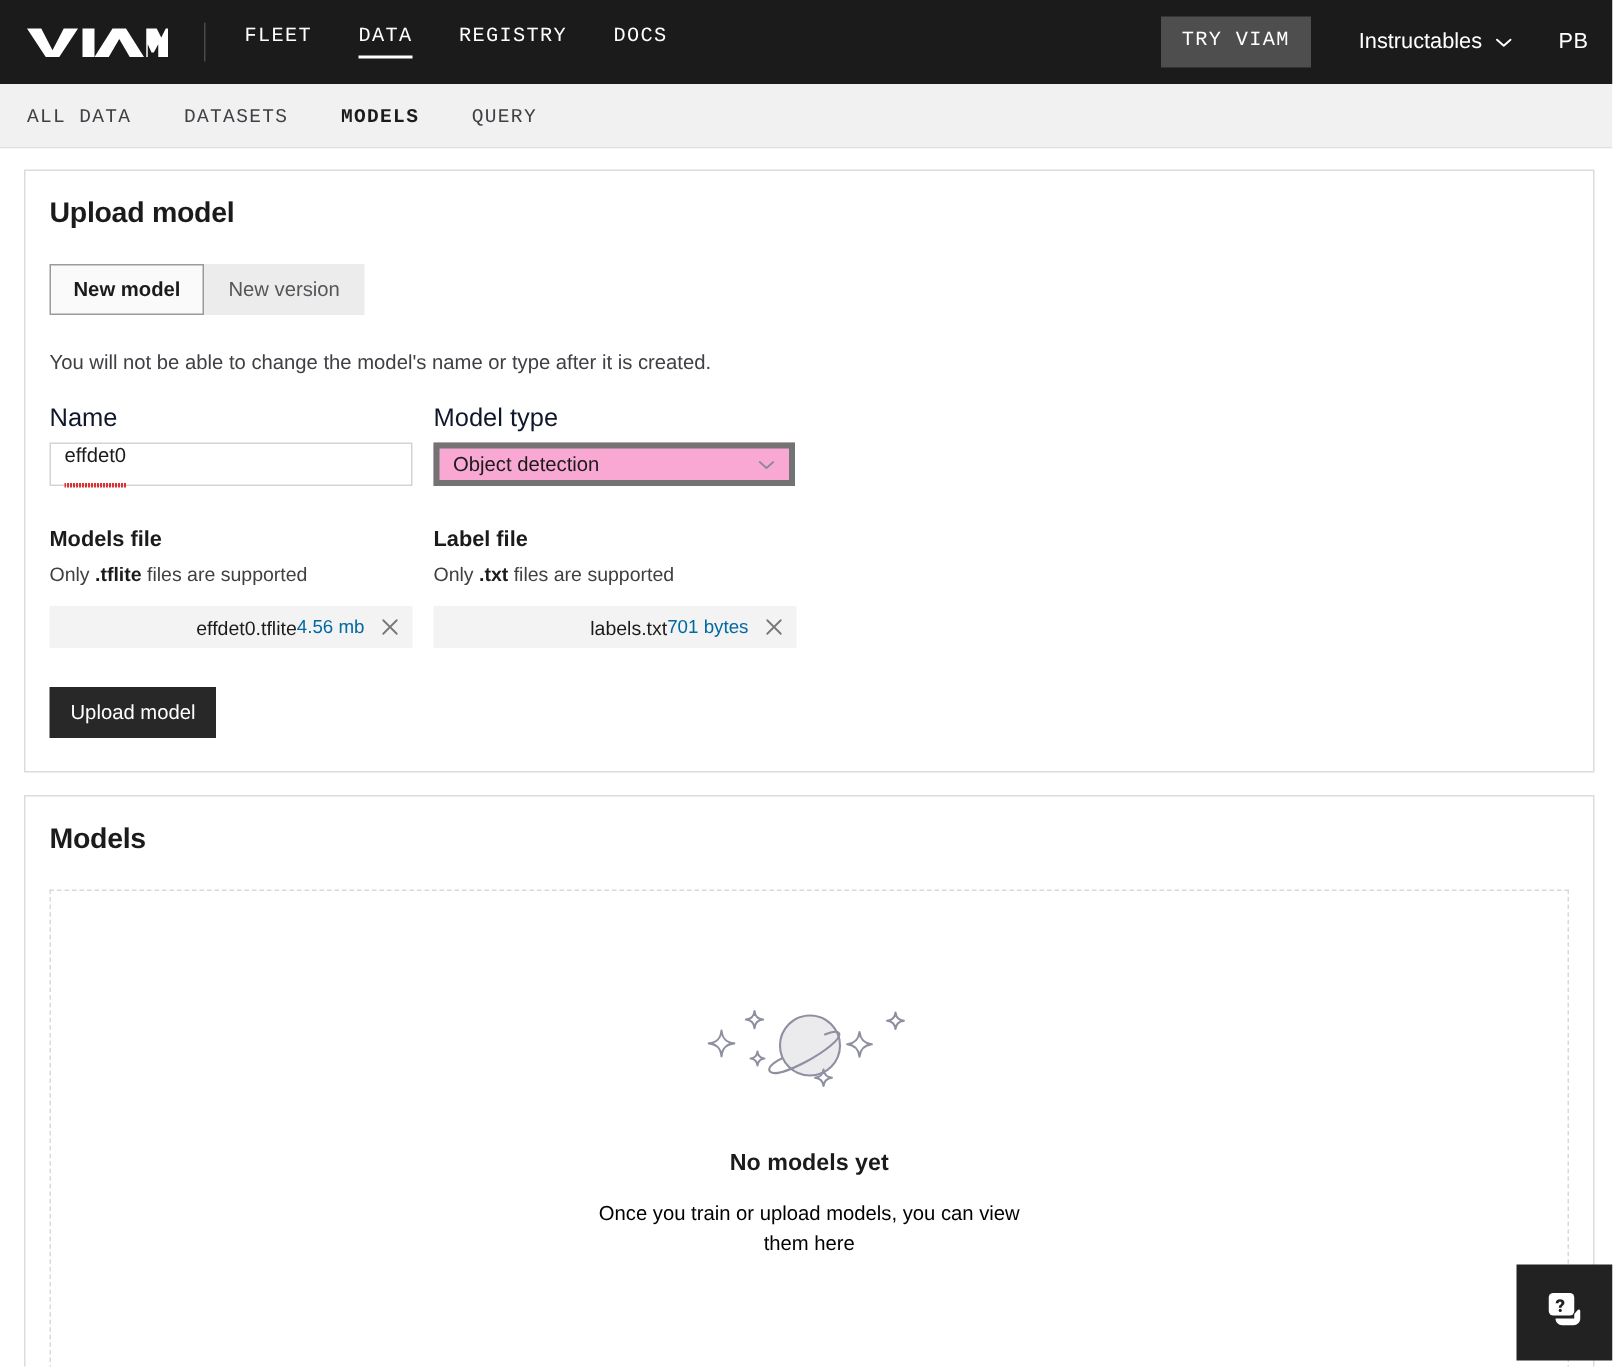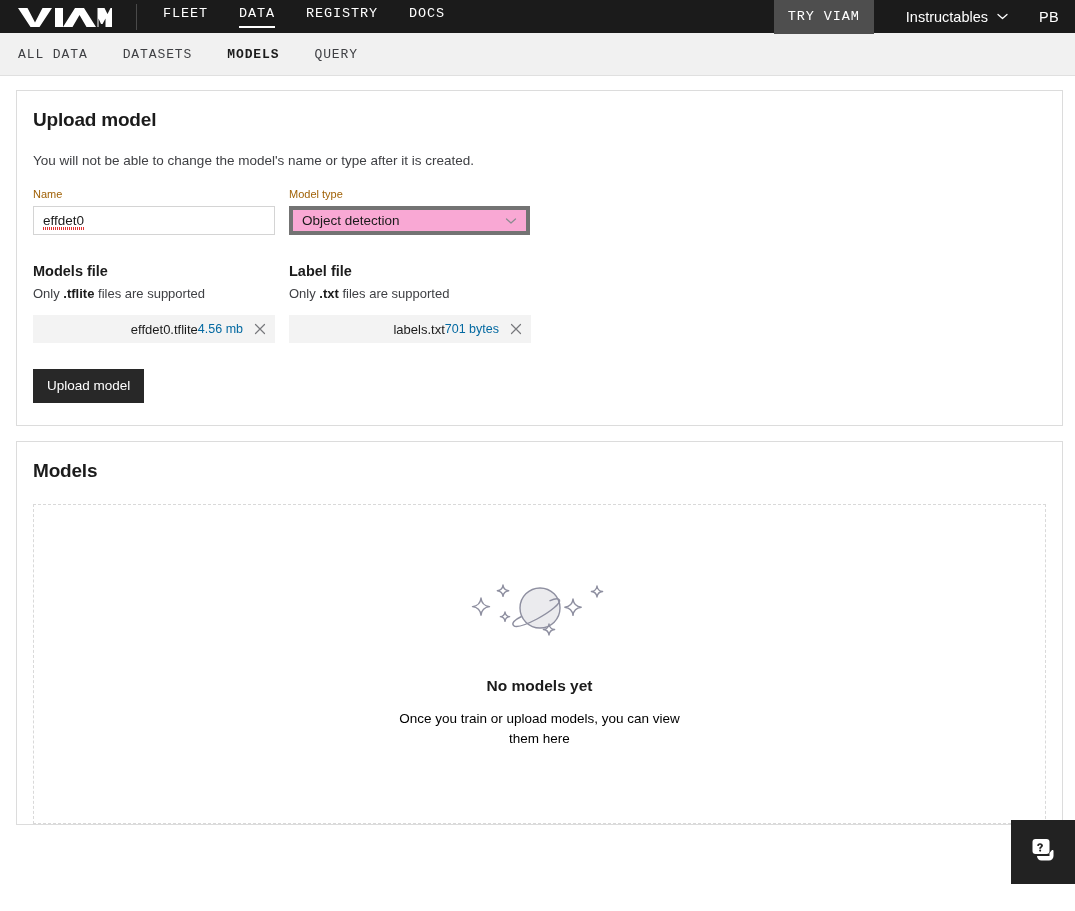"FLEET" #topnav { height: 33px -> 56px }
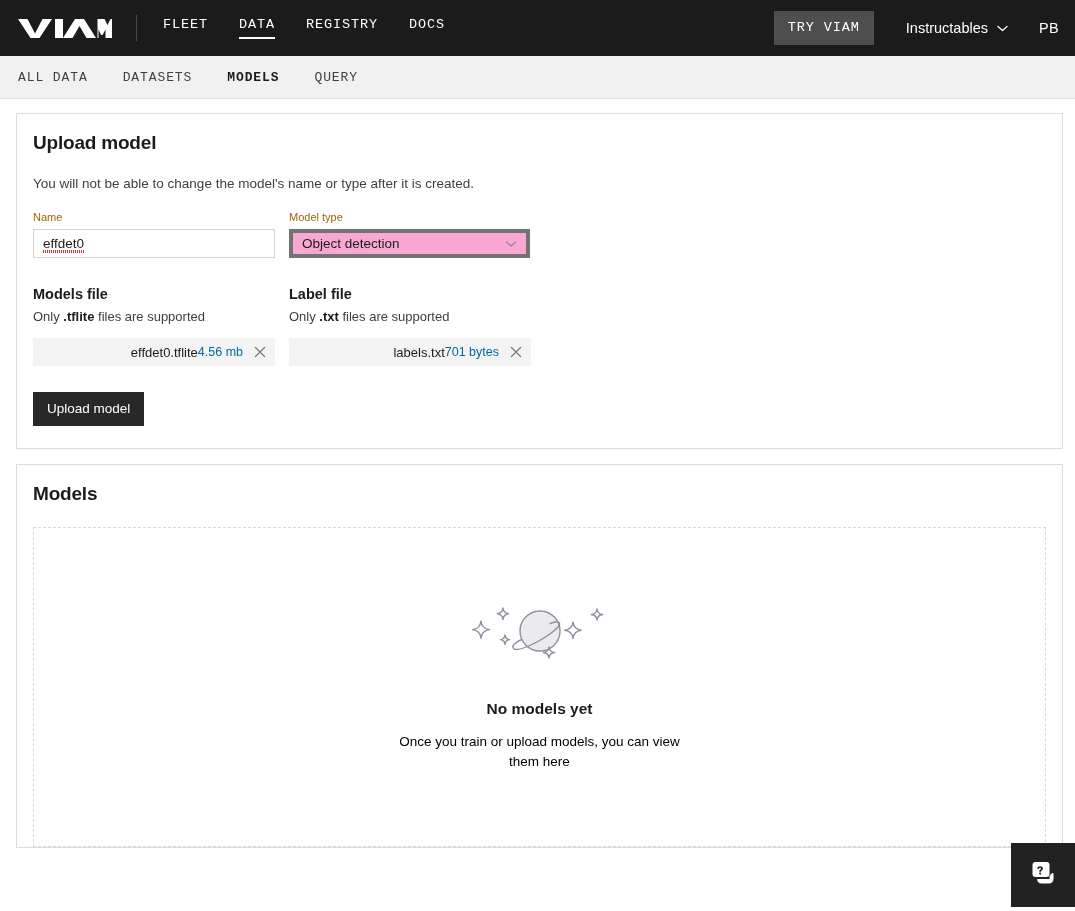"New model" div.segmented { html: none -> <div> <div>New model</div> <div>New version</div> </div> }
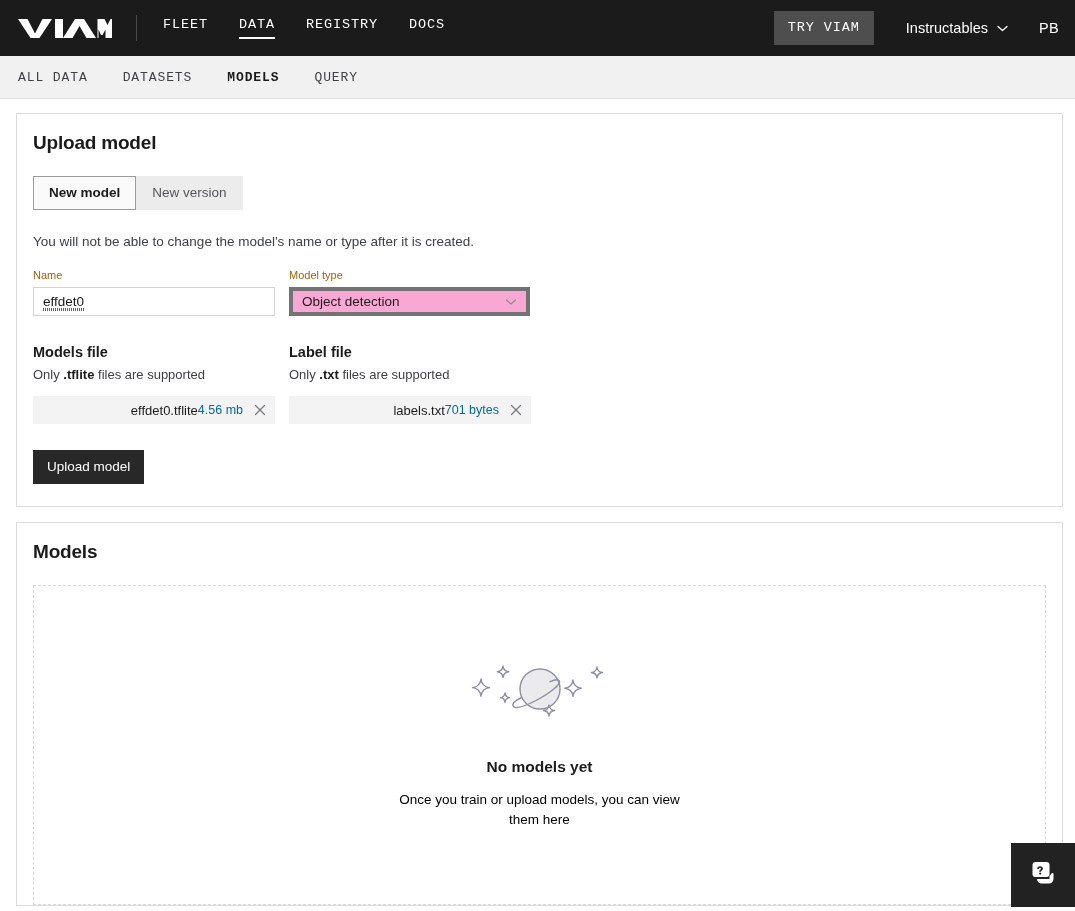"Name" .field-label { color: #a16207 -> #0f172a; font-size: 11px -> 17px }
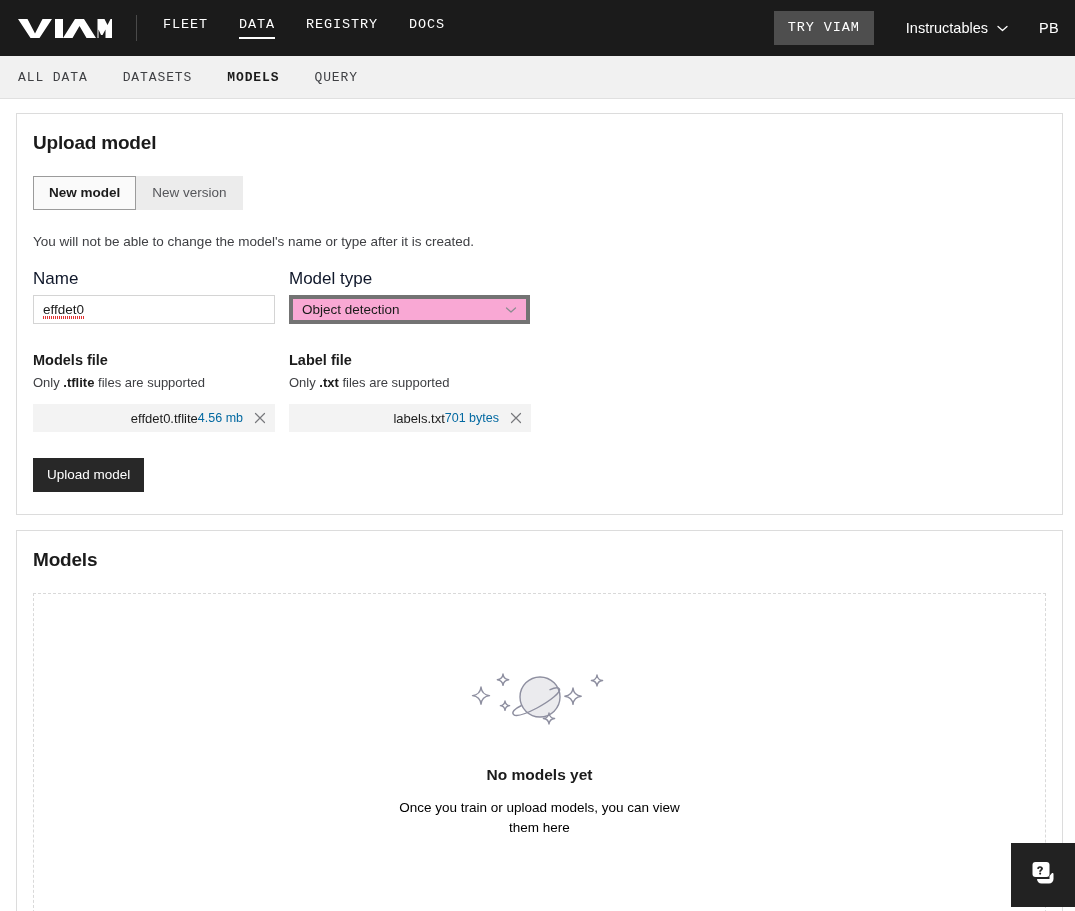"effdet0" .input-shell { align-items: center -> none }
